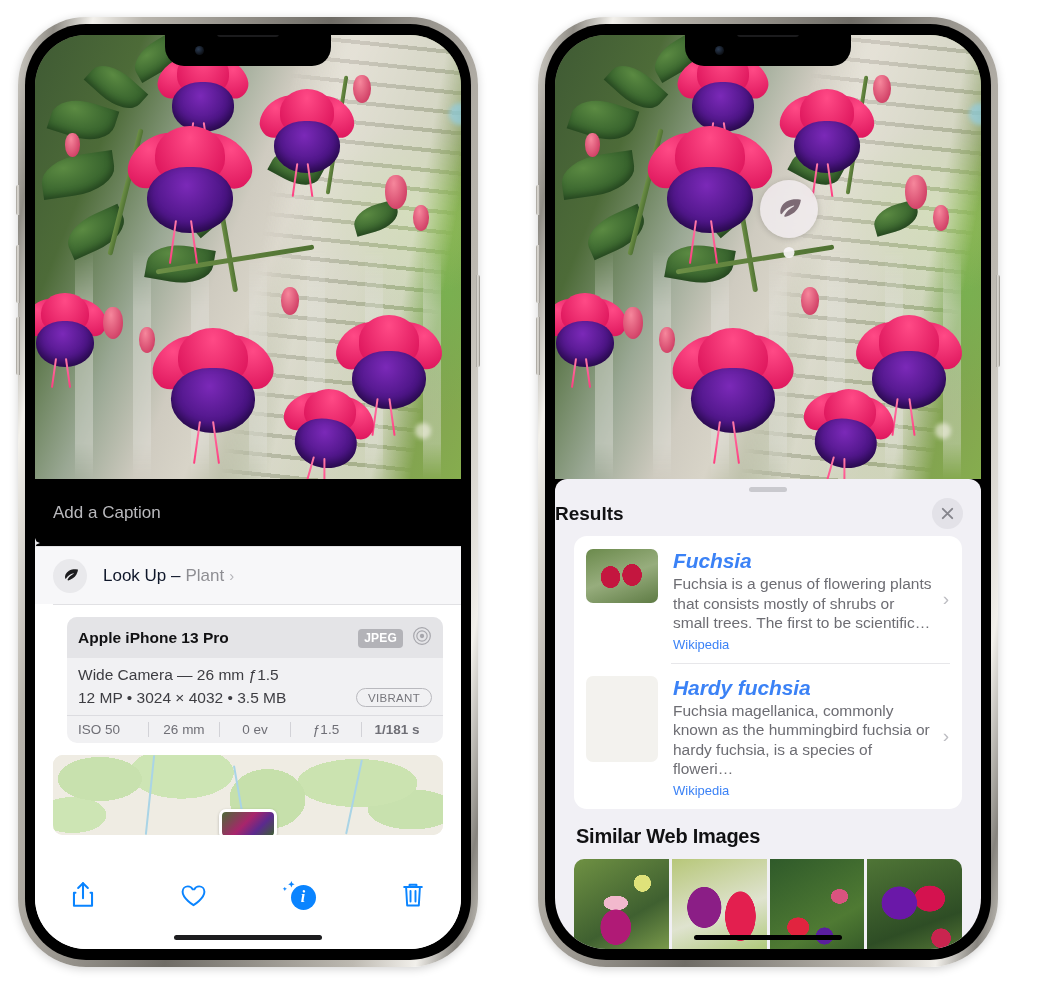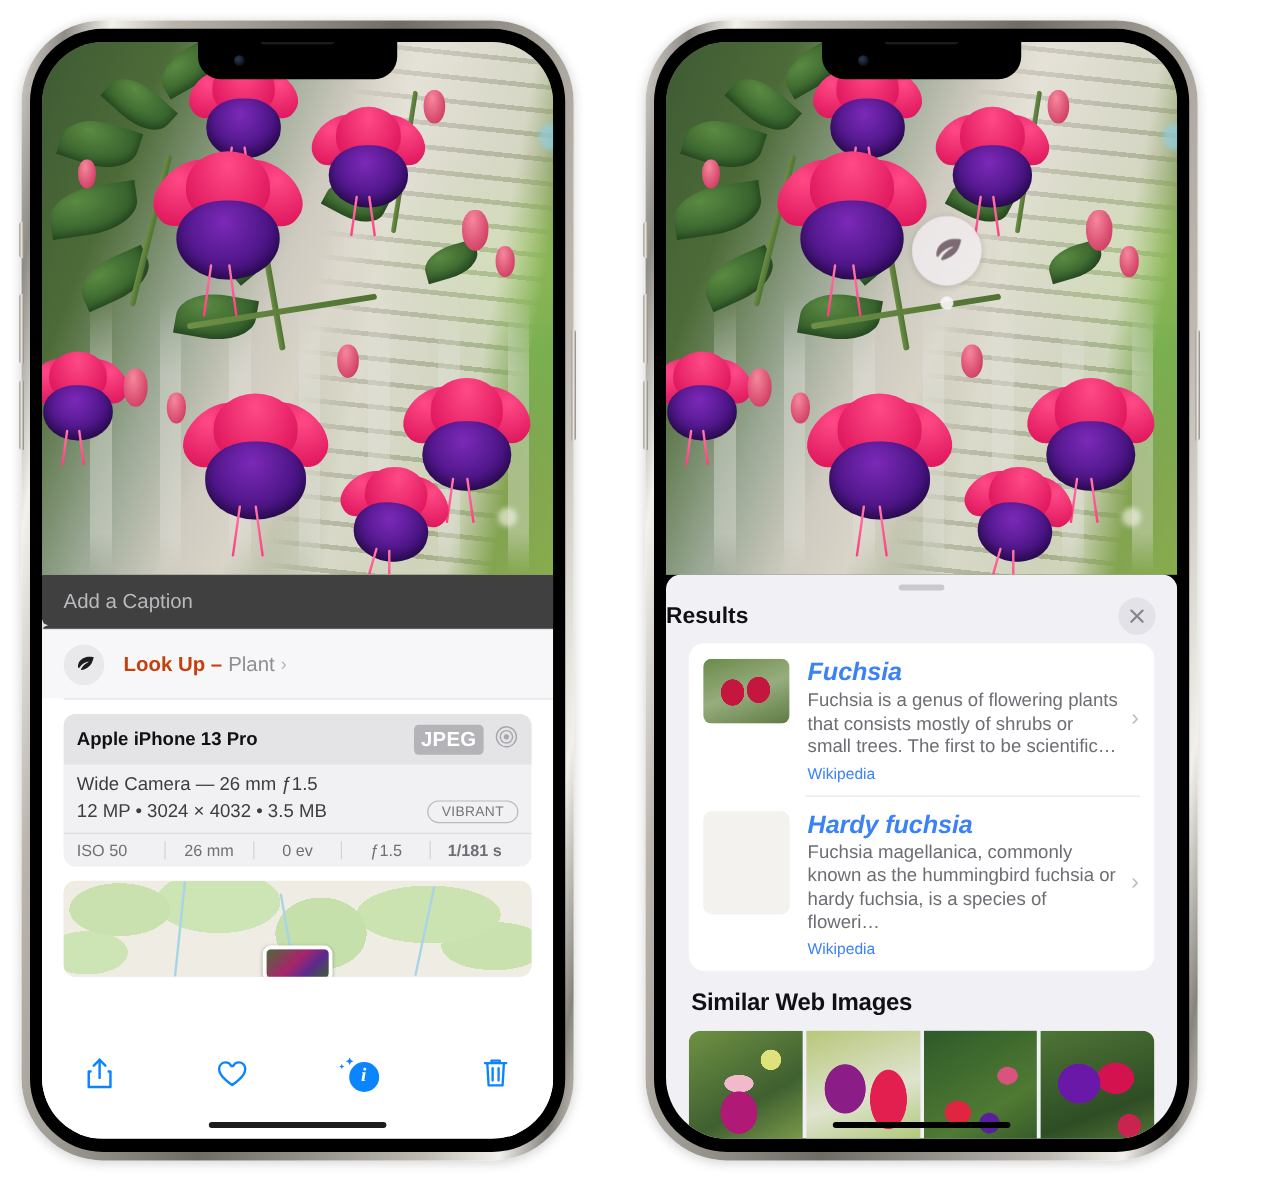"Add a Caption" .caption-row { background: #404040 -> #000000; height: 46px -> 68px }
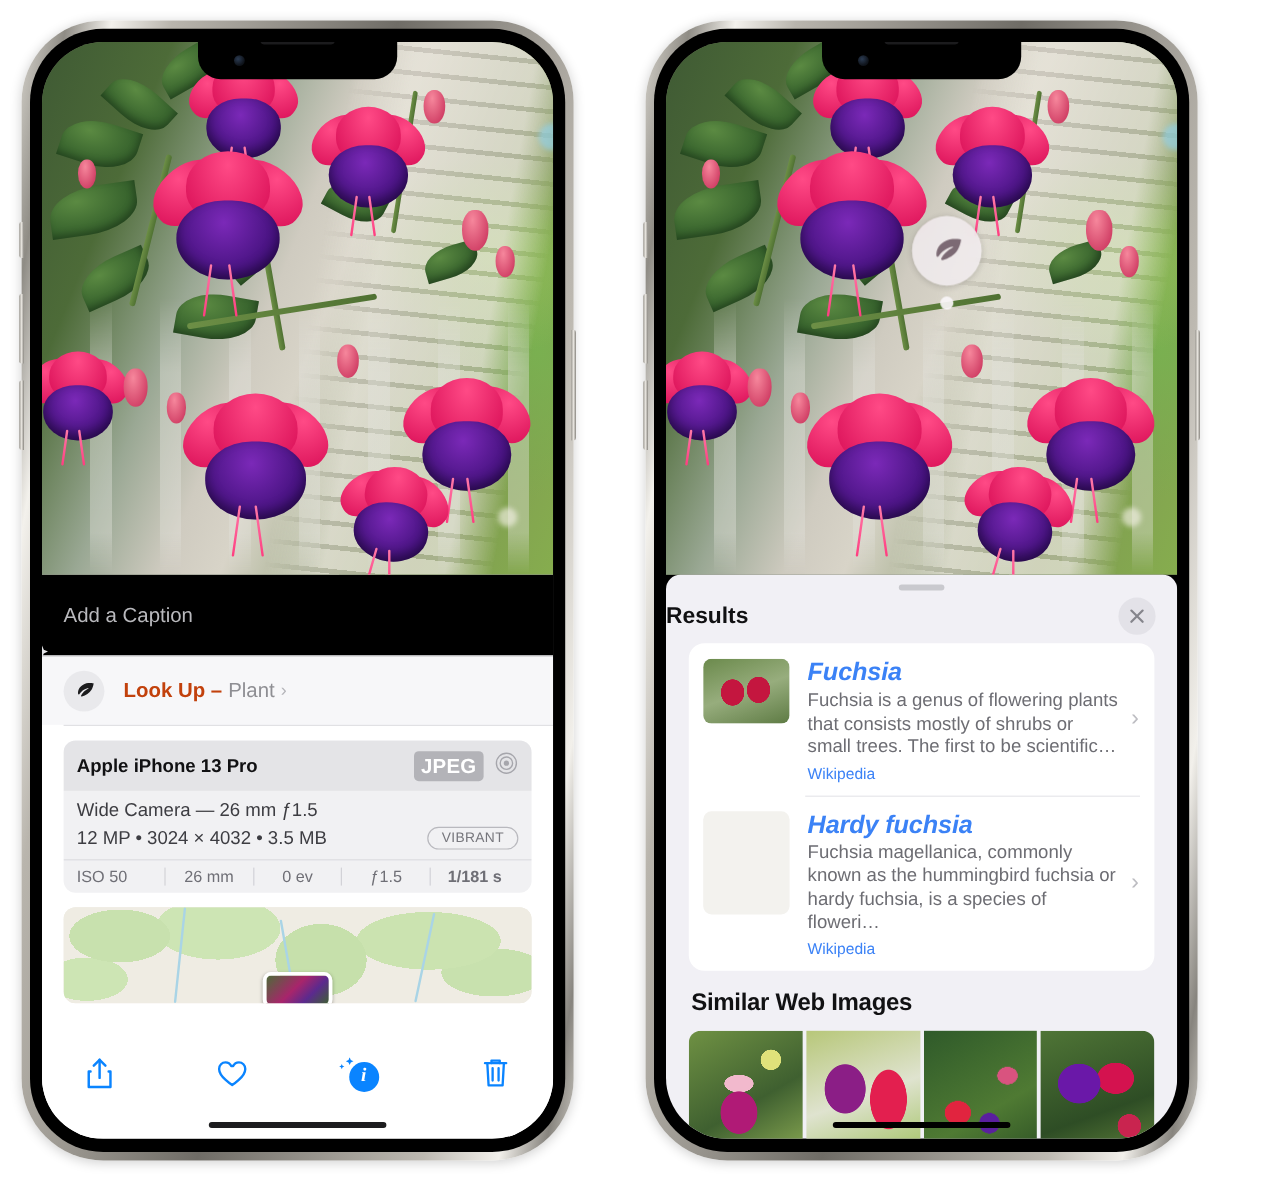"Look Up –" .lookup-label { color: #c2410c -> #0f172a; font-weight: 700 -> 400 }
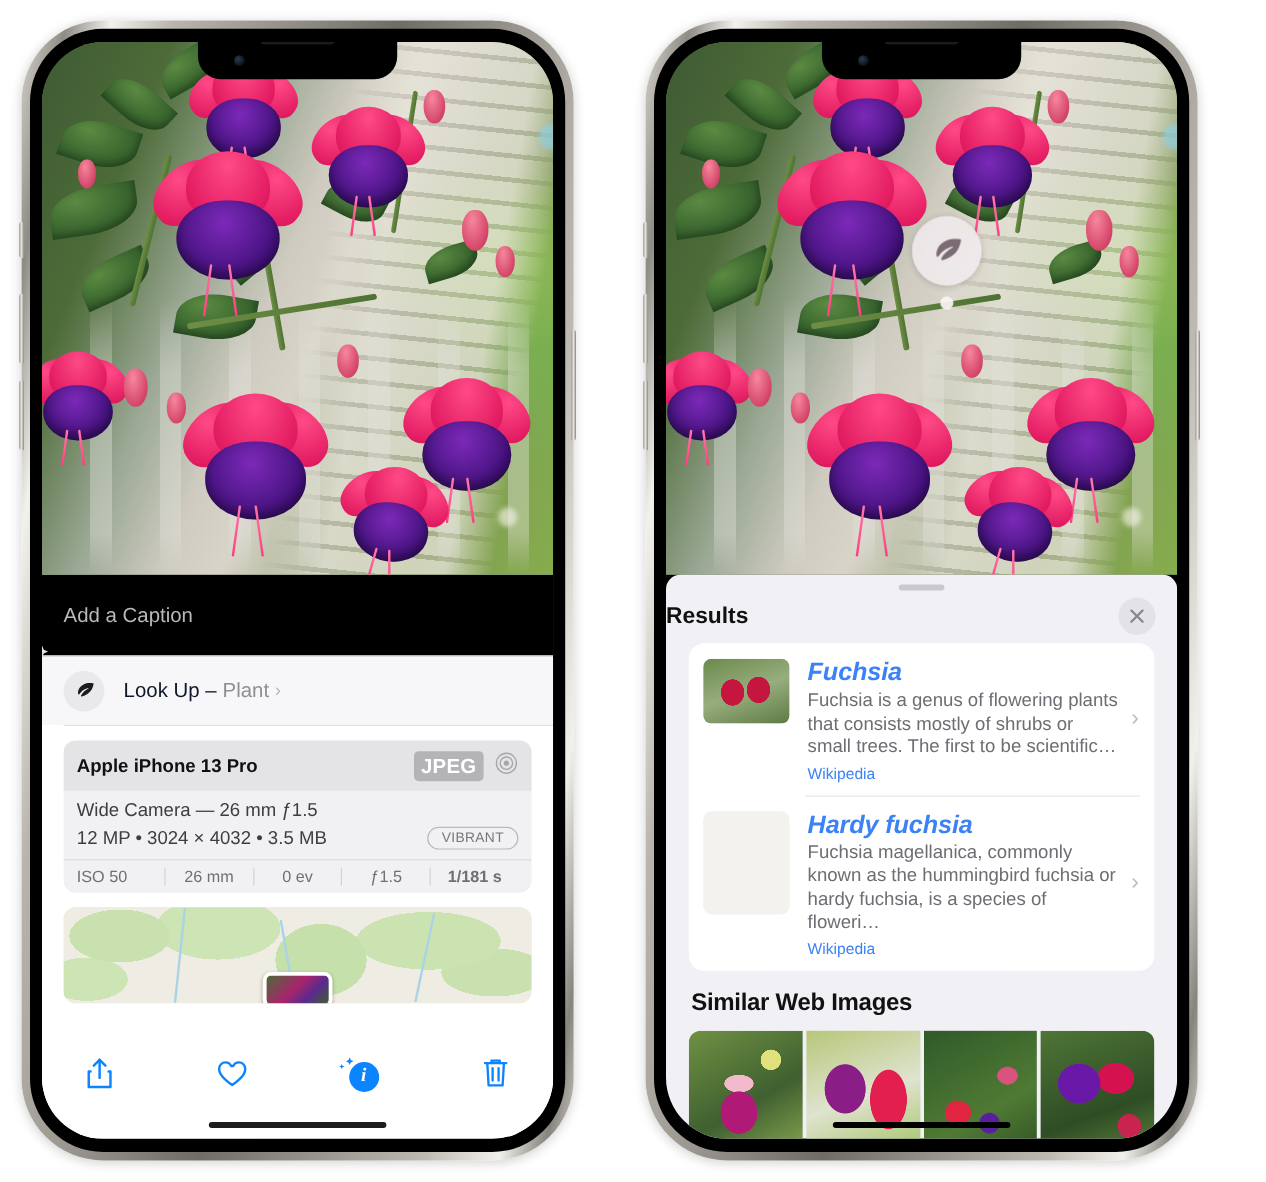"Apple iPhone 13 Pro" .exif-card { margin: 13px 18px 0 18px -> 13px 18px 0 32px }
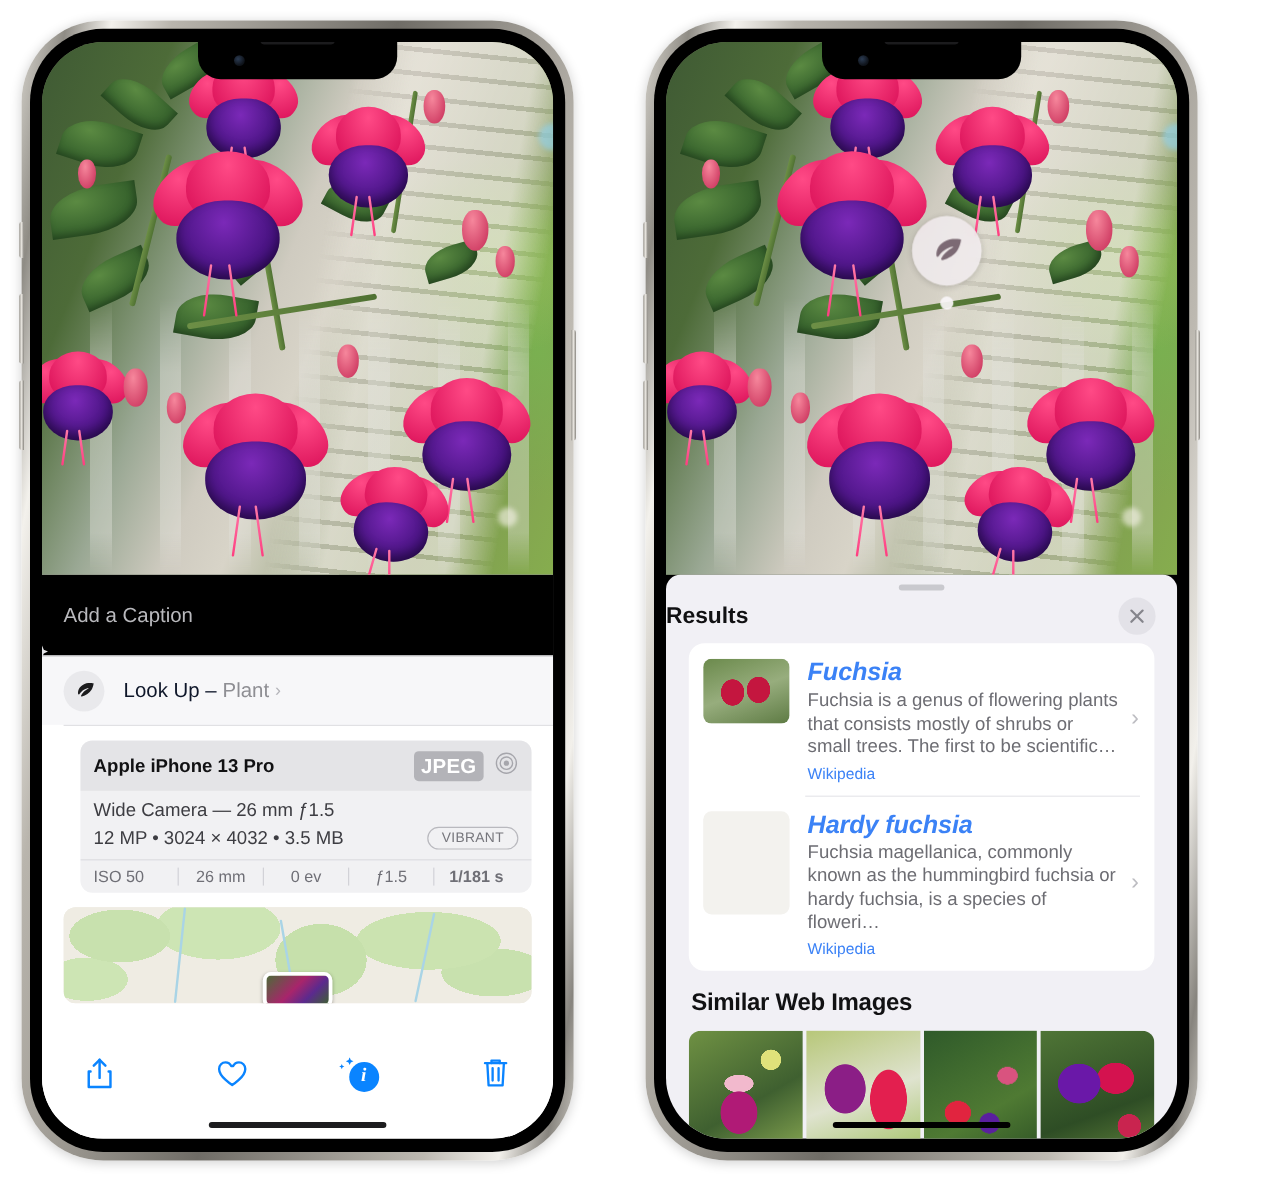"JPEG" .pill-jpeg { font-size: 17px -> 12px }
